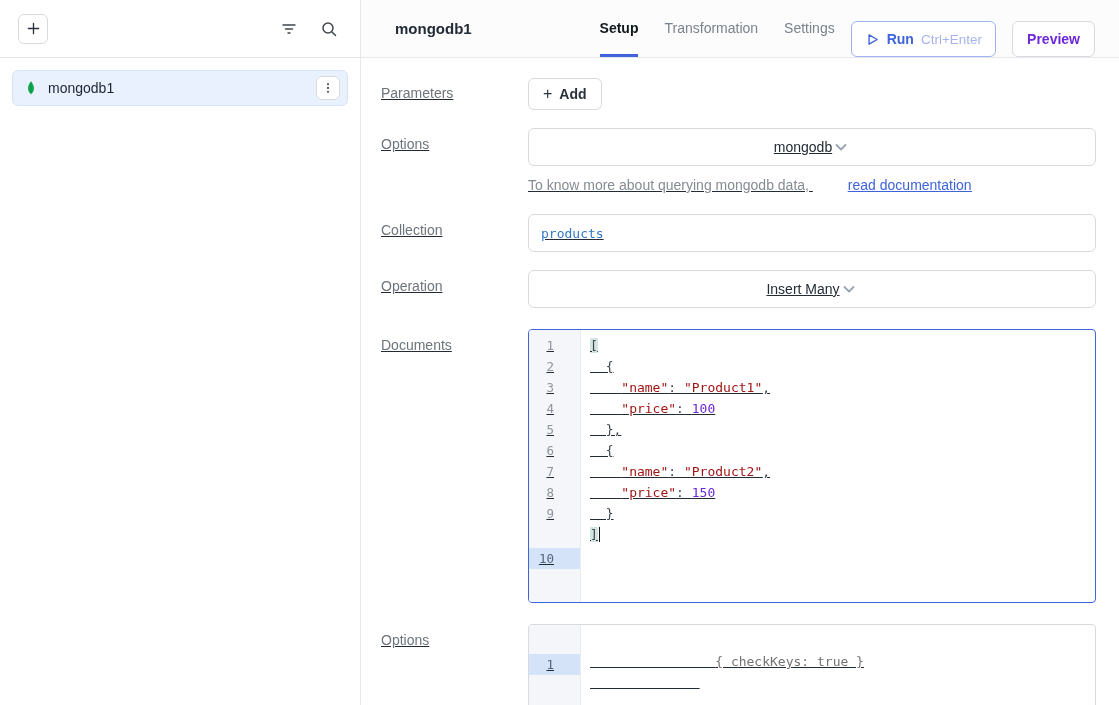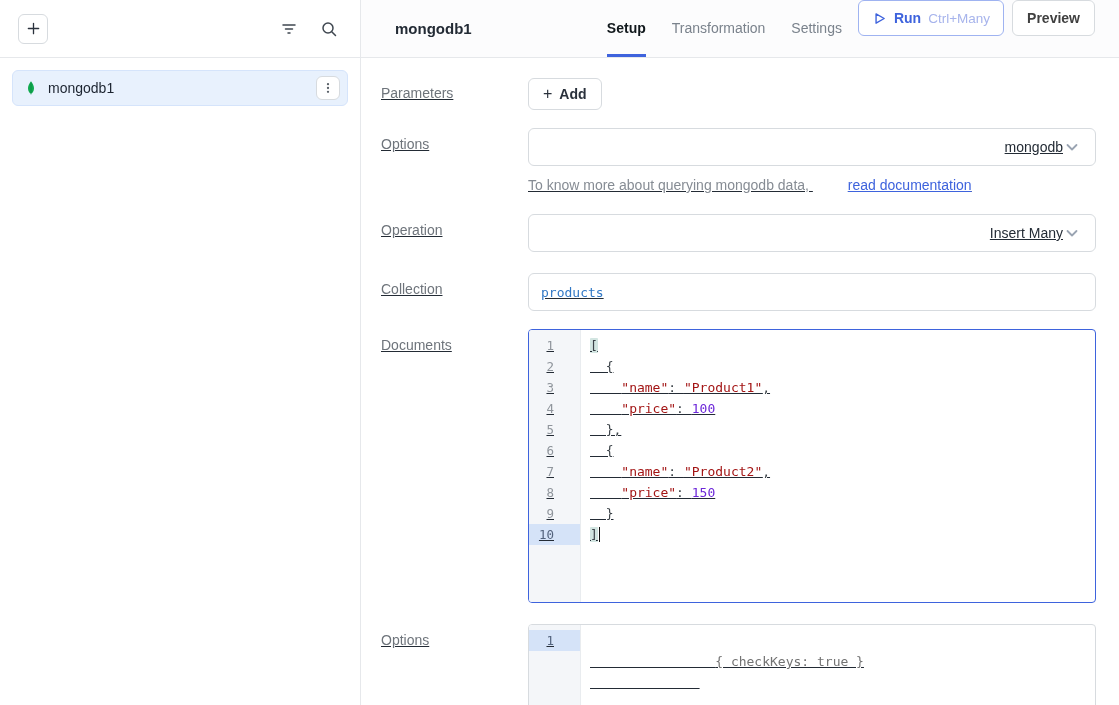"Run" .header-actions { align-items: flex-start -> flex-end; gap: 8px -> 16px }
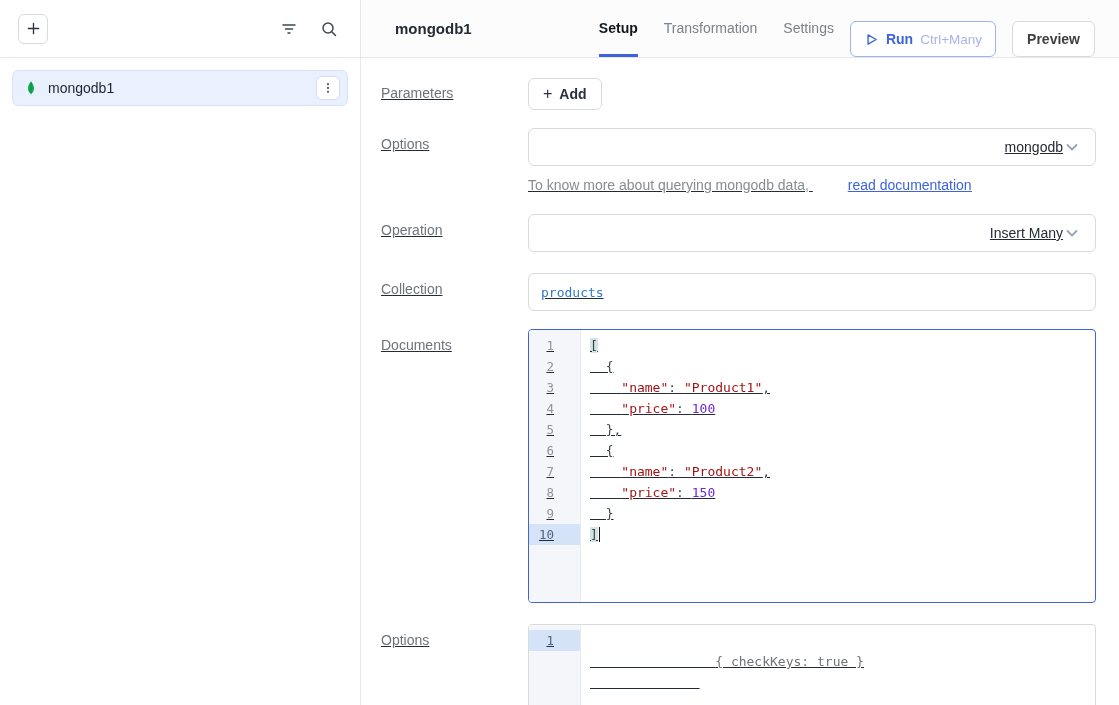"Ctrl+Many" span.run-shortcut { text: Ctrl+Many -> Ctrl+Enter }
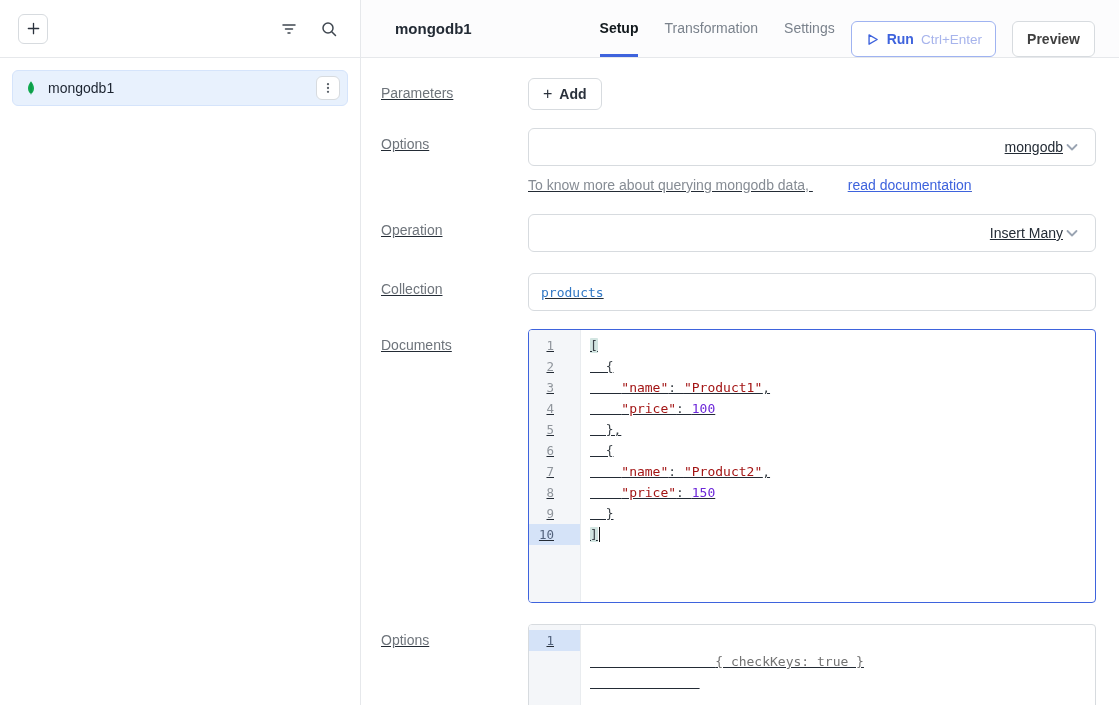"Preview" .preview-btn { color: #404040 -> #6d28d9 }
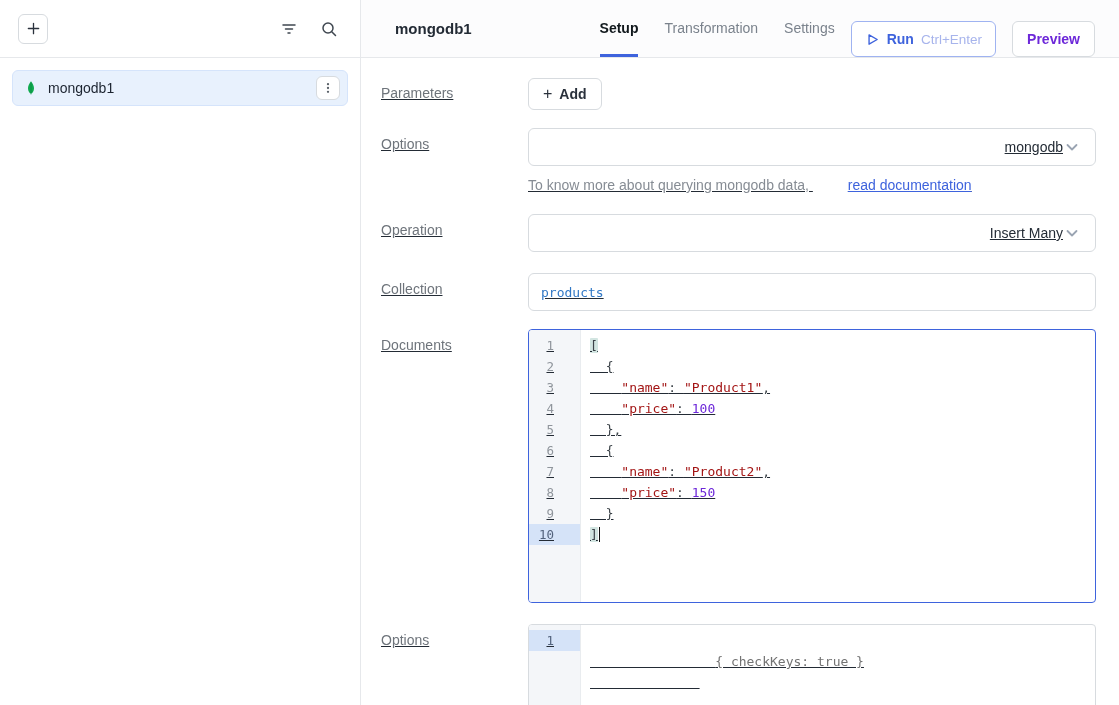"mongodb" .select { justify-content: flex-end -> center }
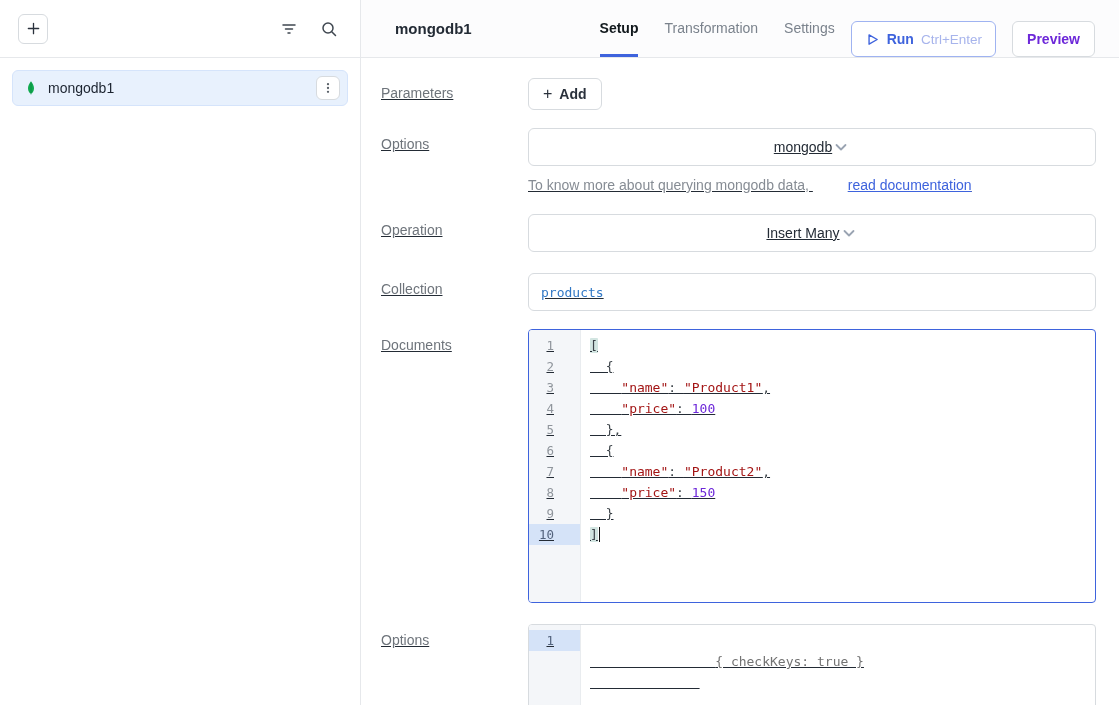"Operation" div.form-row { order: before "Collection" -> after "Collection" }
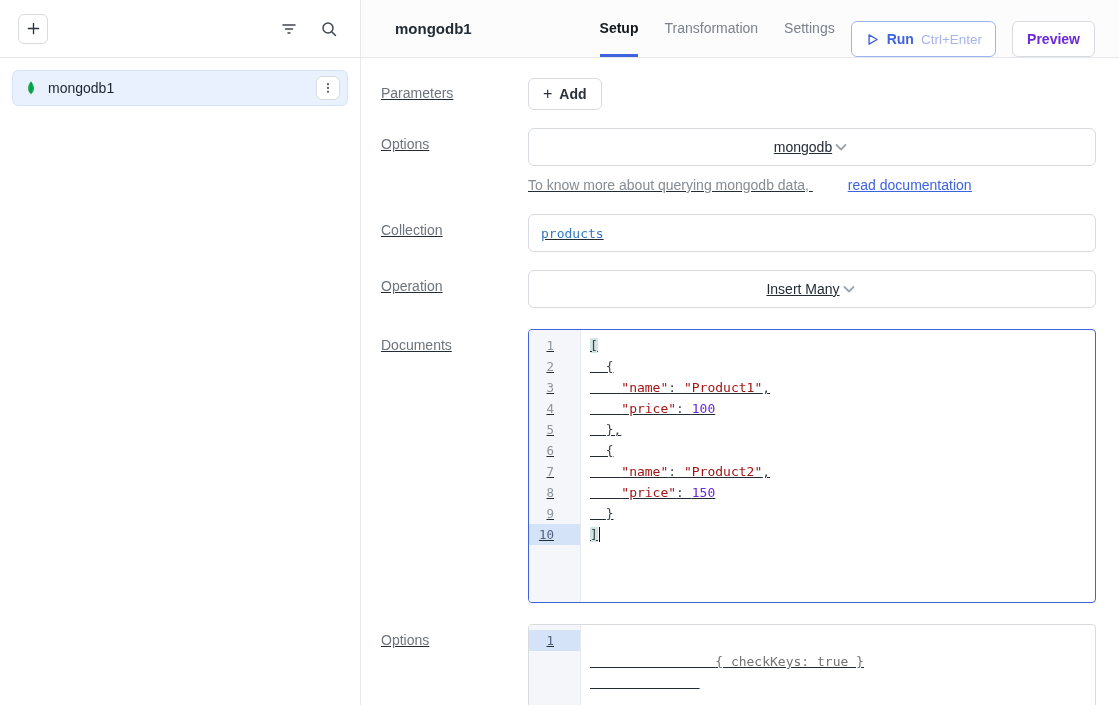"10" .ln.active { margin-top: none -> 24px }
